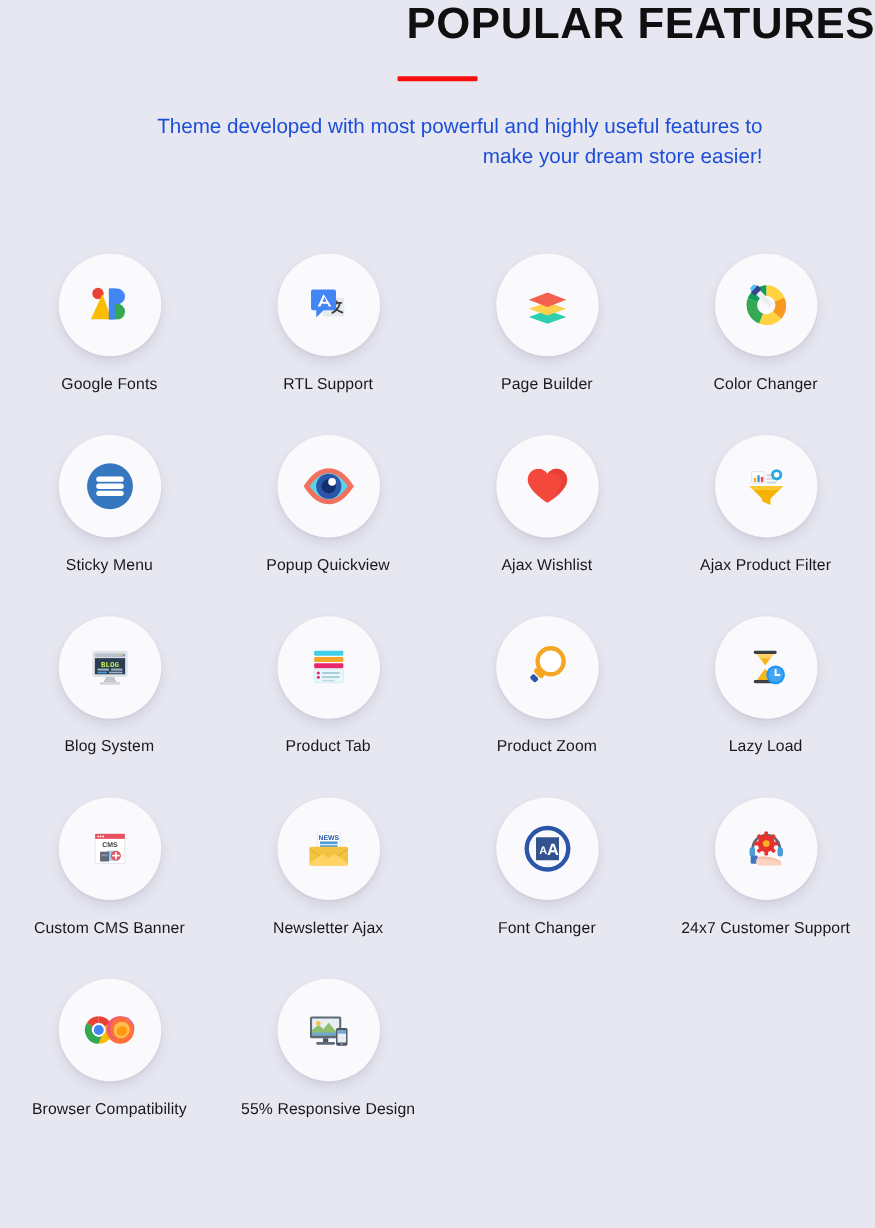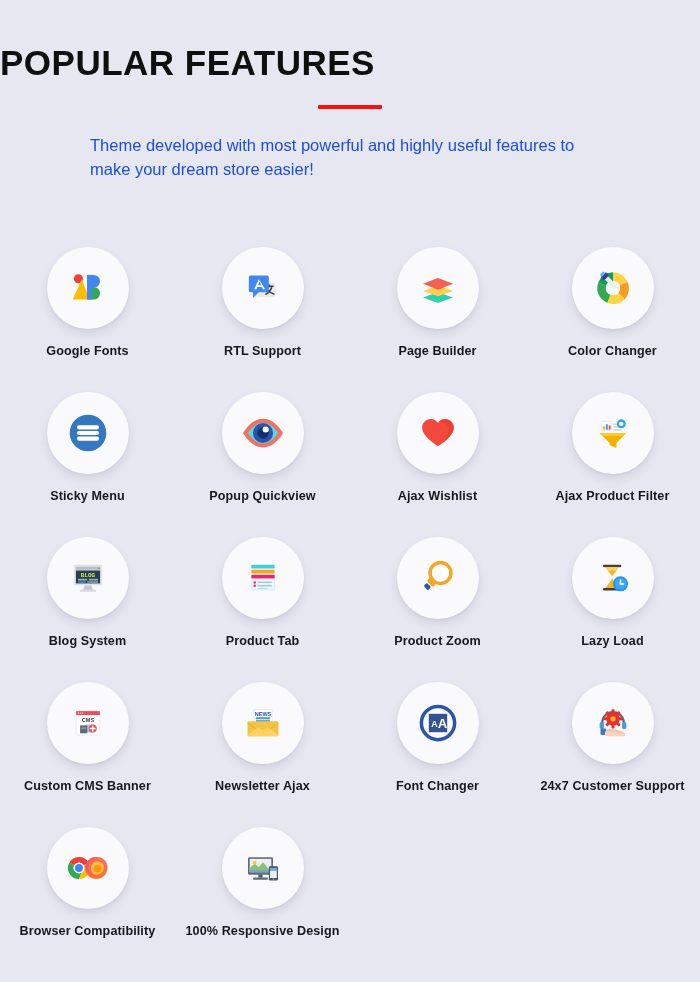"POPULAR FEATURES" .header { margin-top: 44px -> none; text-align: left -> right }
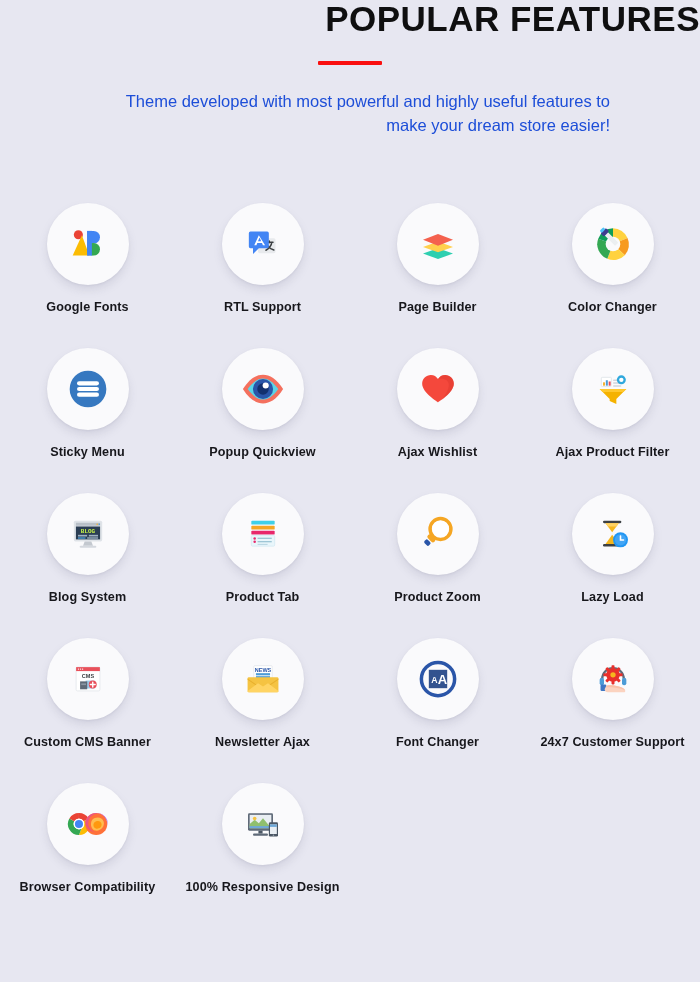"Google Fonts" .label { font-weight: bold -> normal }
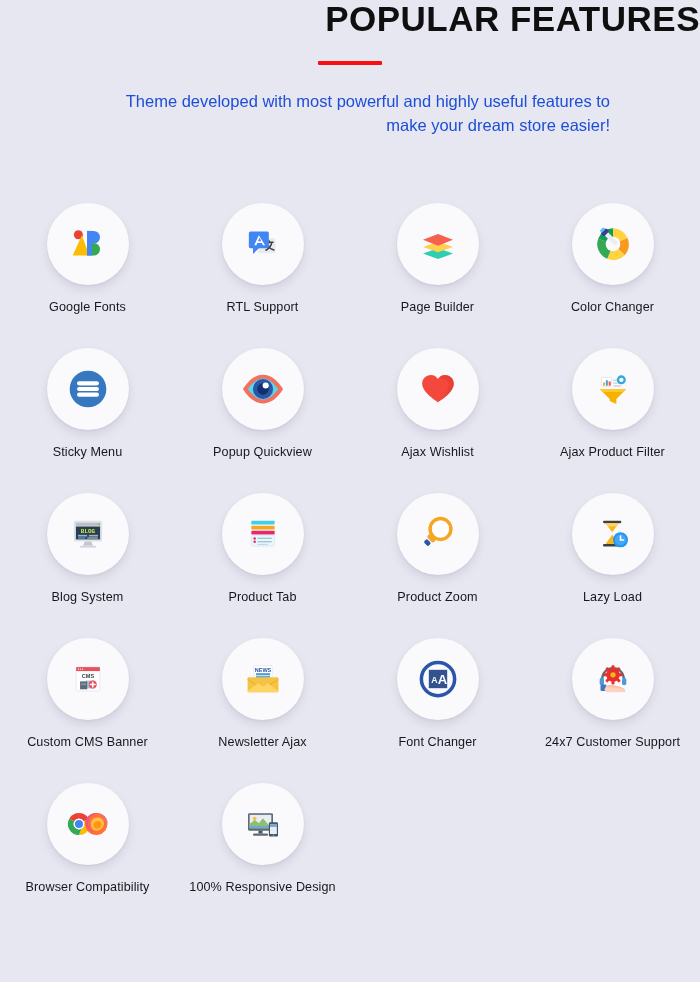"100% Responsive Design" div.label { text: 100% -> 55% }
